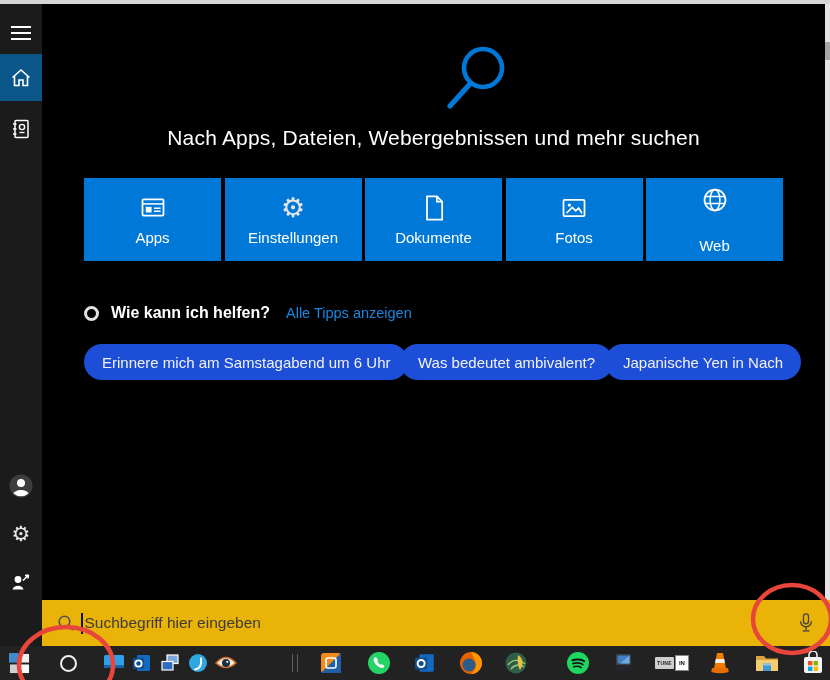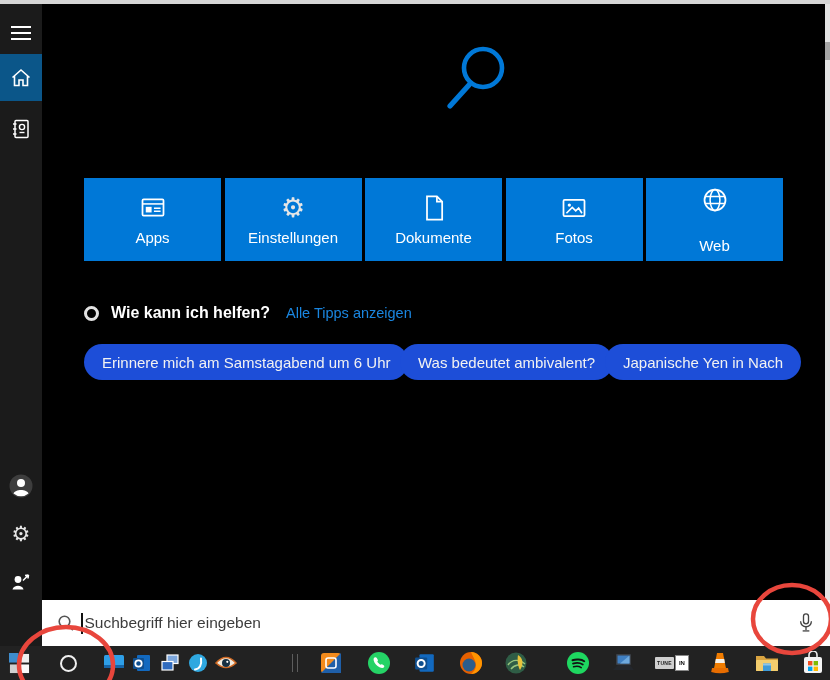"Nach Apps, Dateien, Webergebnissen und" div { html: none -> <div>Nach Apps, Dateien, Webergebnissen und mehr suchen</div> }
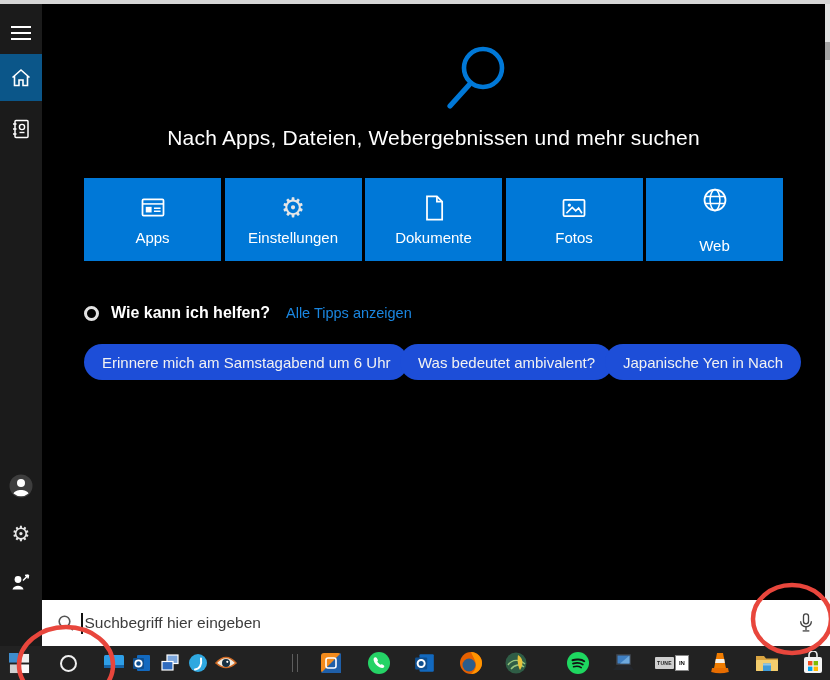"Suchbegriff hier eingeben" #searchbar { background: #ffffff -> #eab308 }
